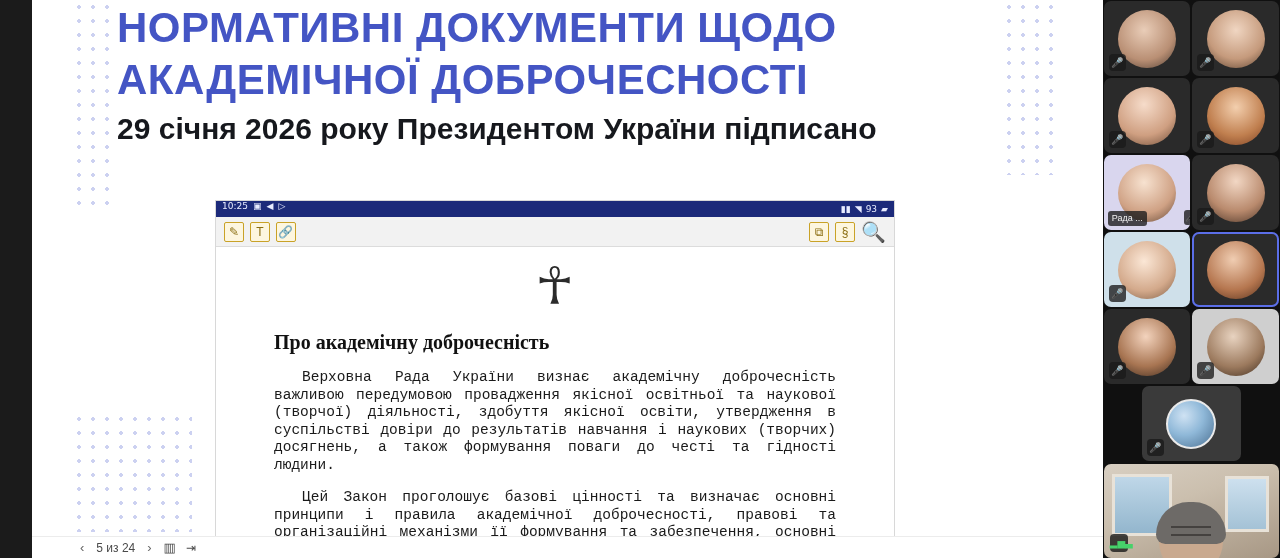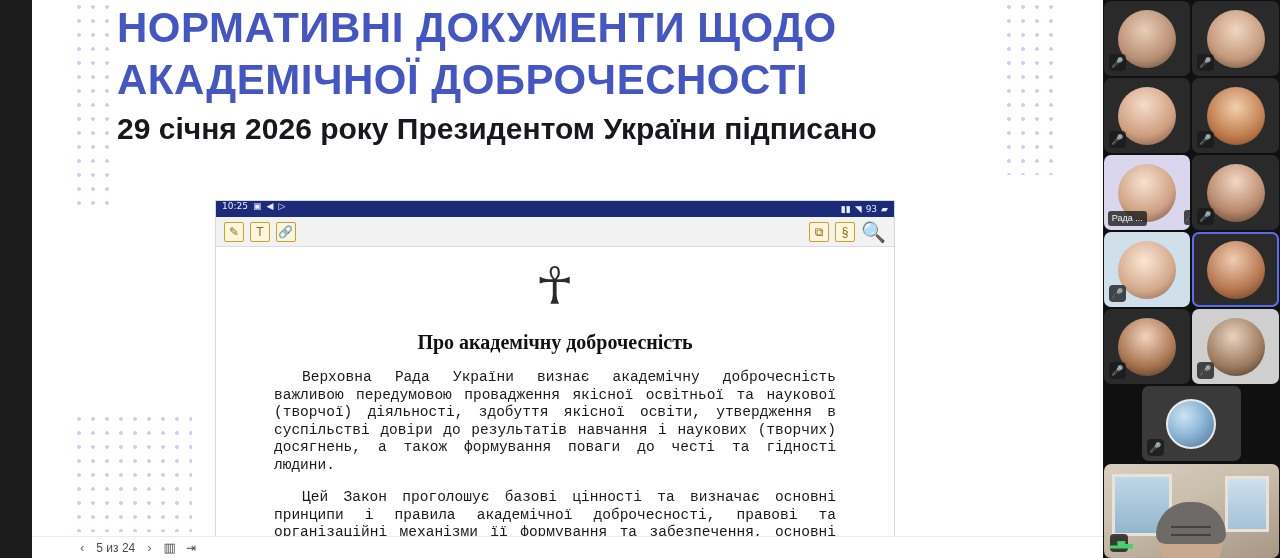"Про академічну доброчесність" .doc-h2 { text-align: center -> left }
